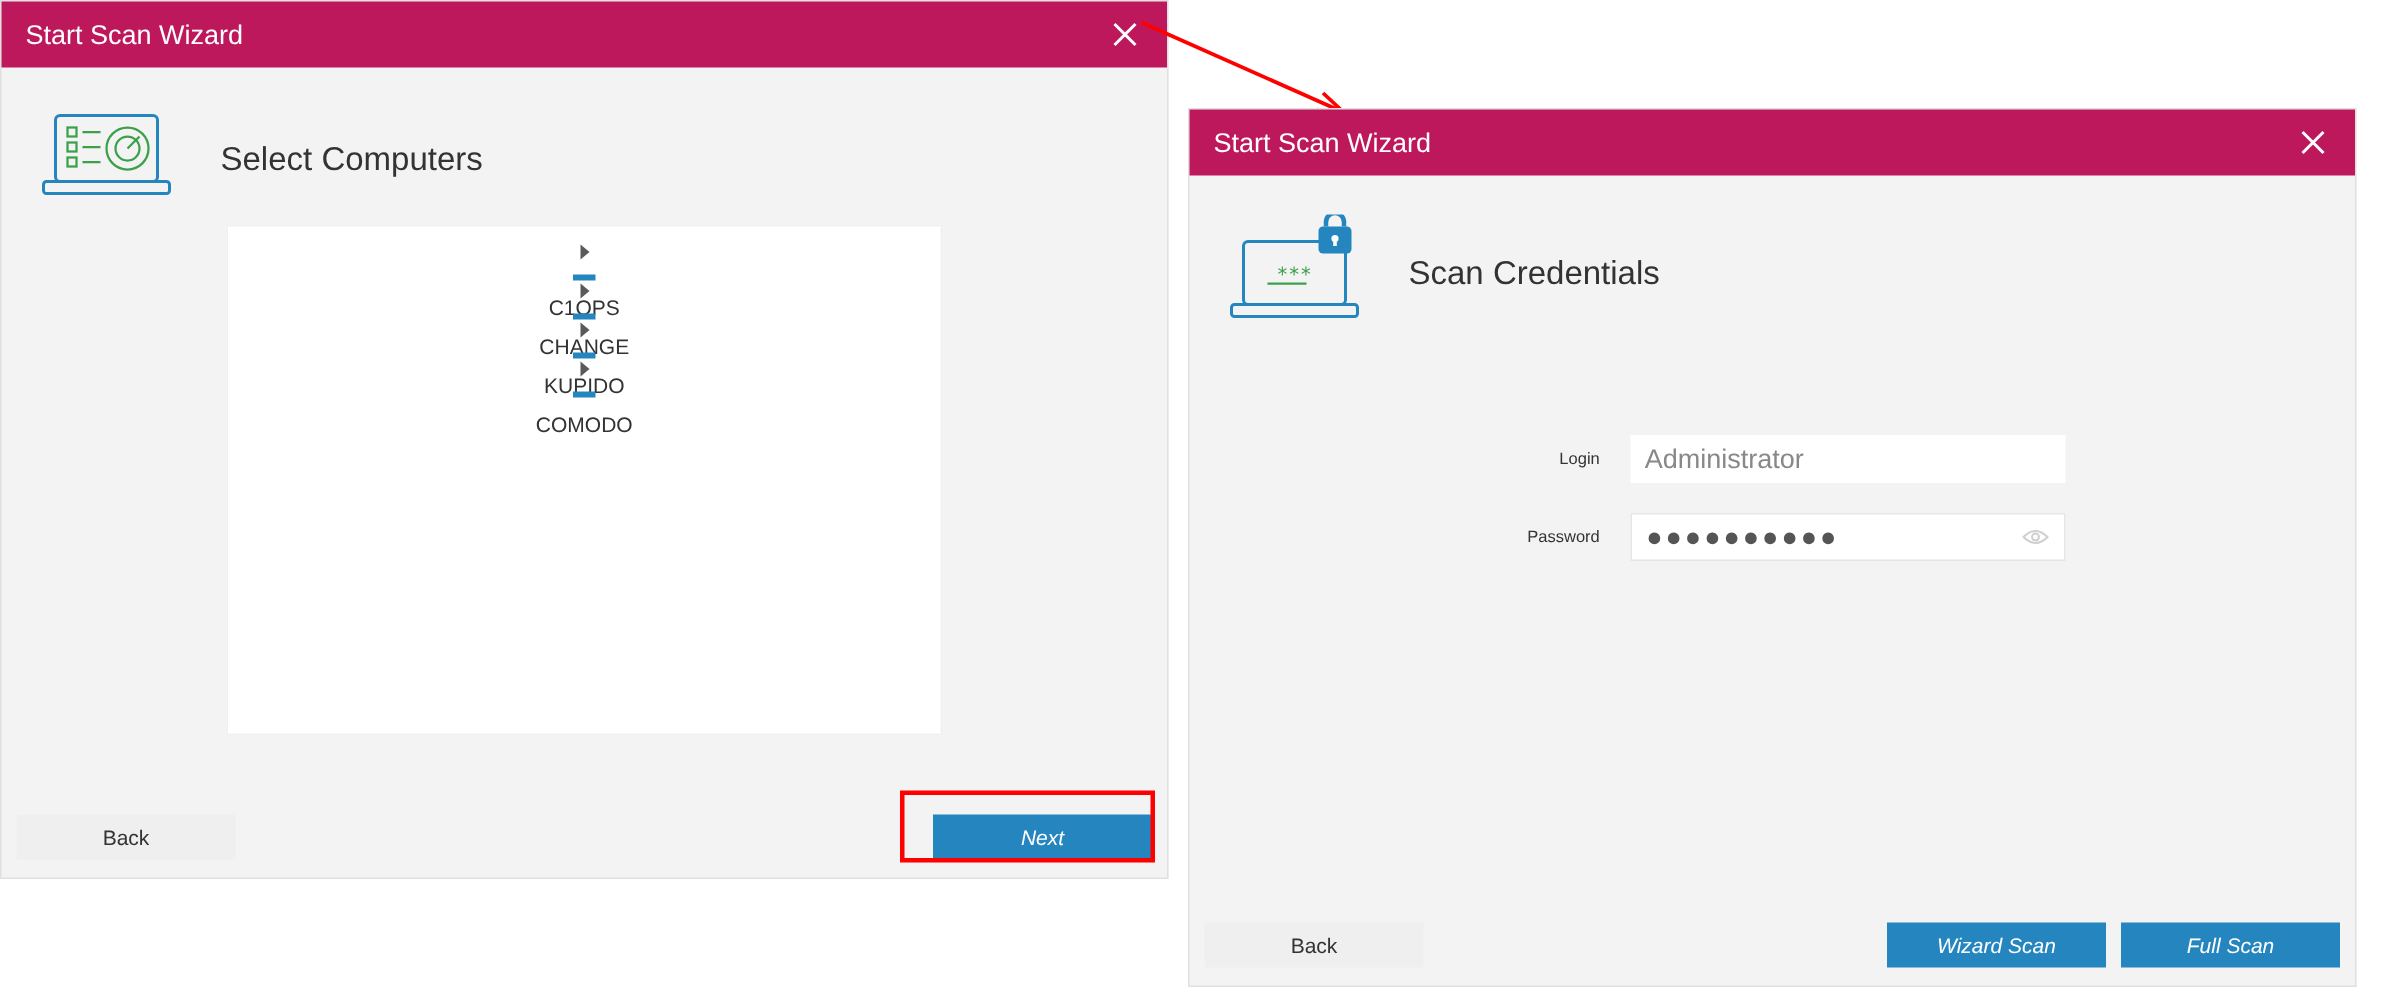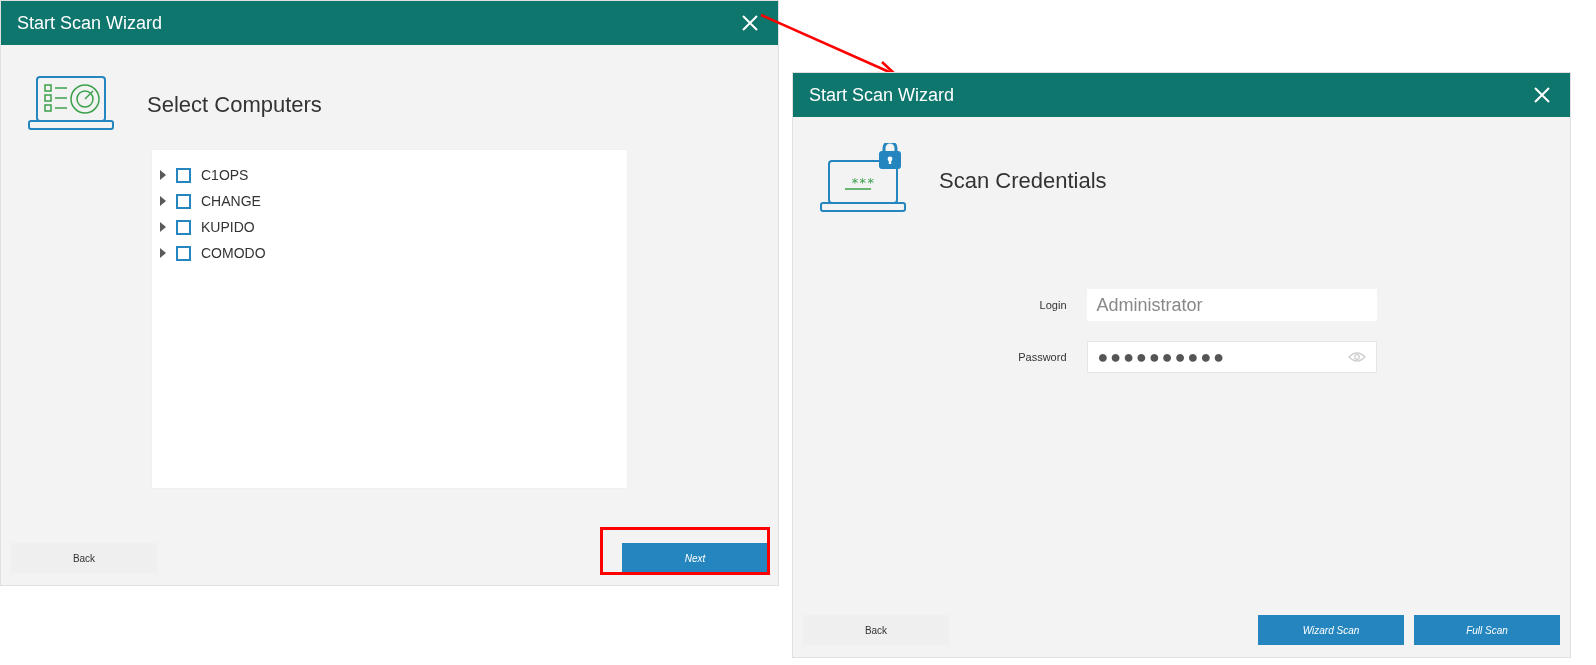"Start Scan Wizard" .titlebar { background: #0f766e -> #be185d }
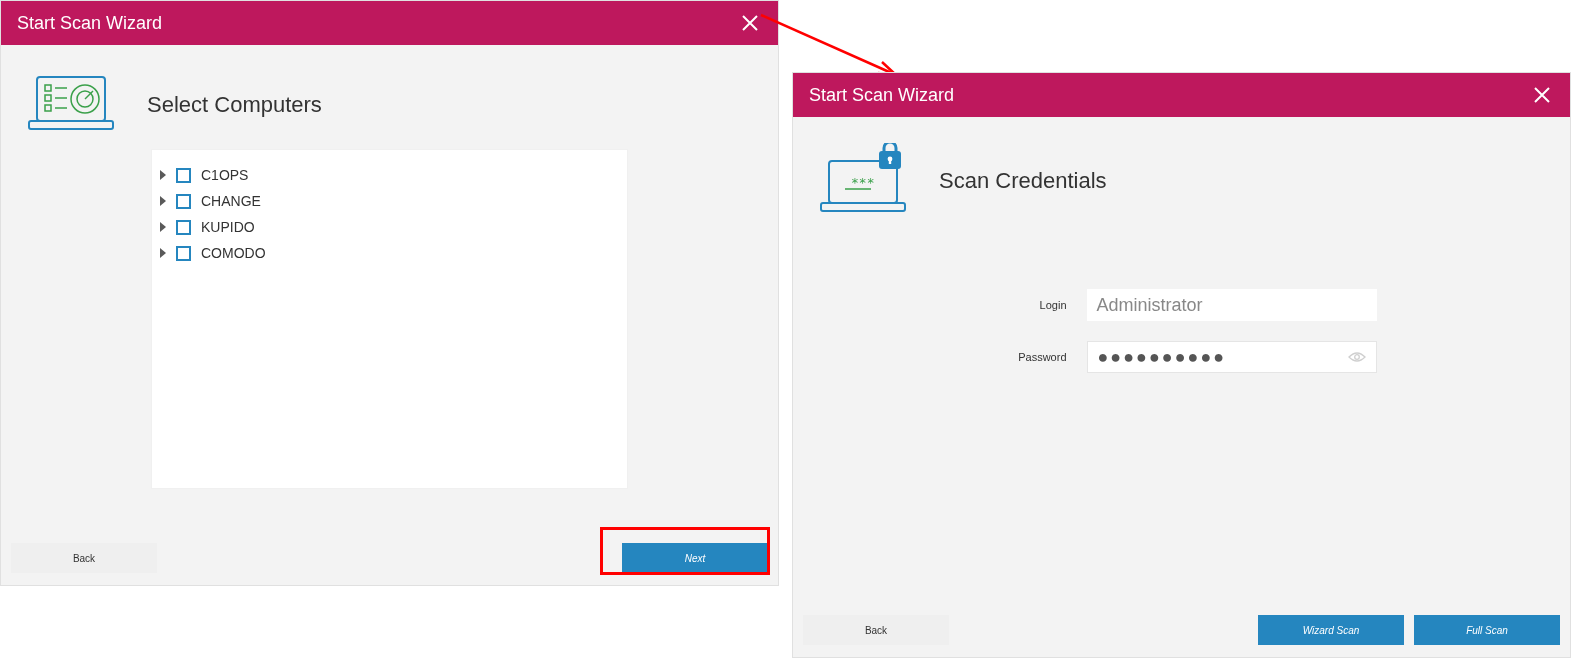"C1OPS" .tree-row { flex-direction: none -> column }
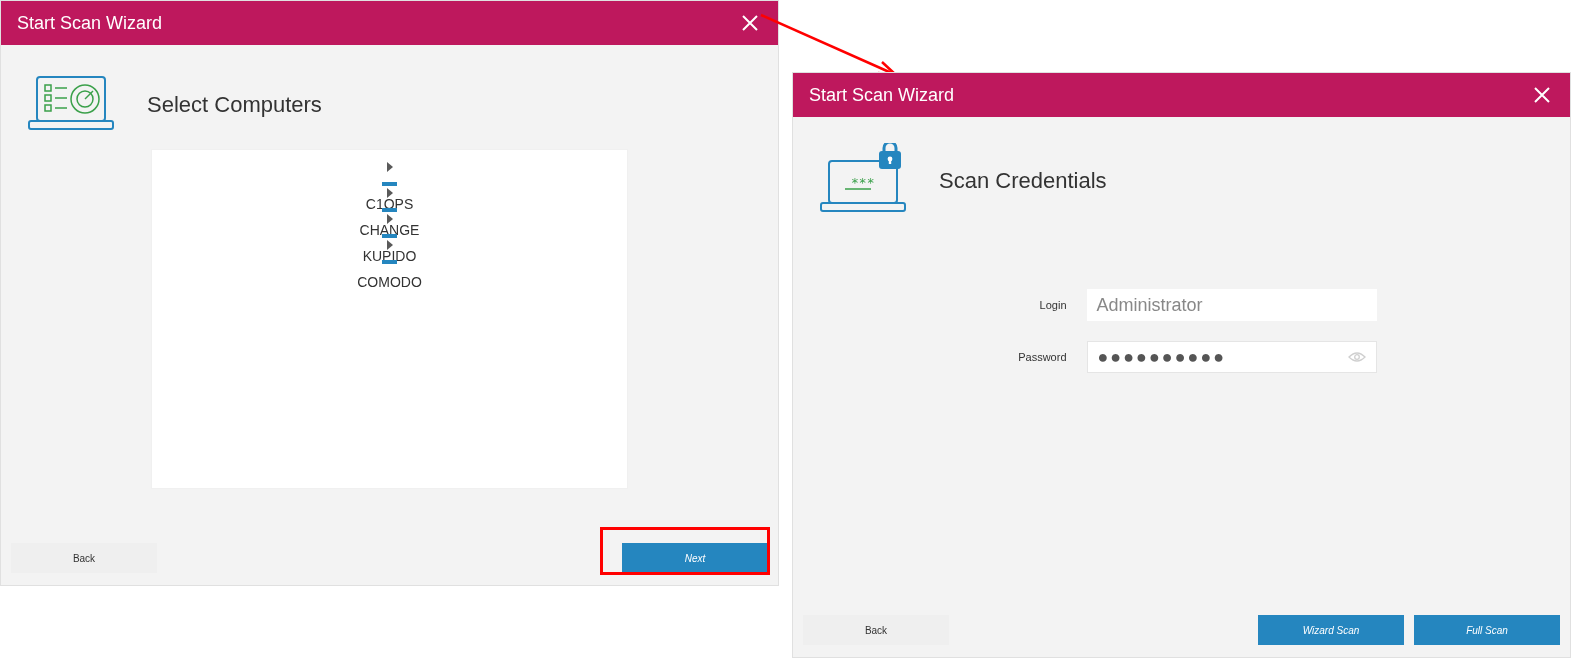"Back" .btn { font-size: 10px -> 14px }
